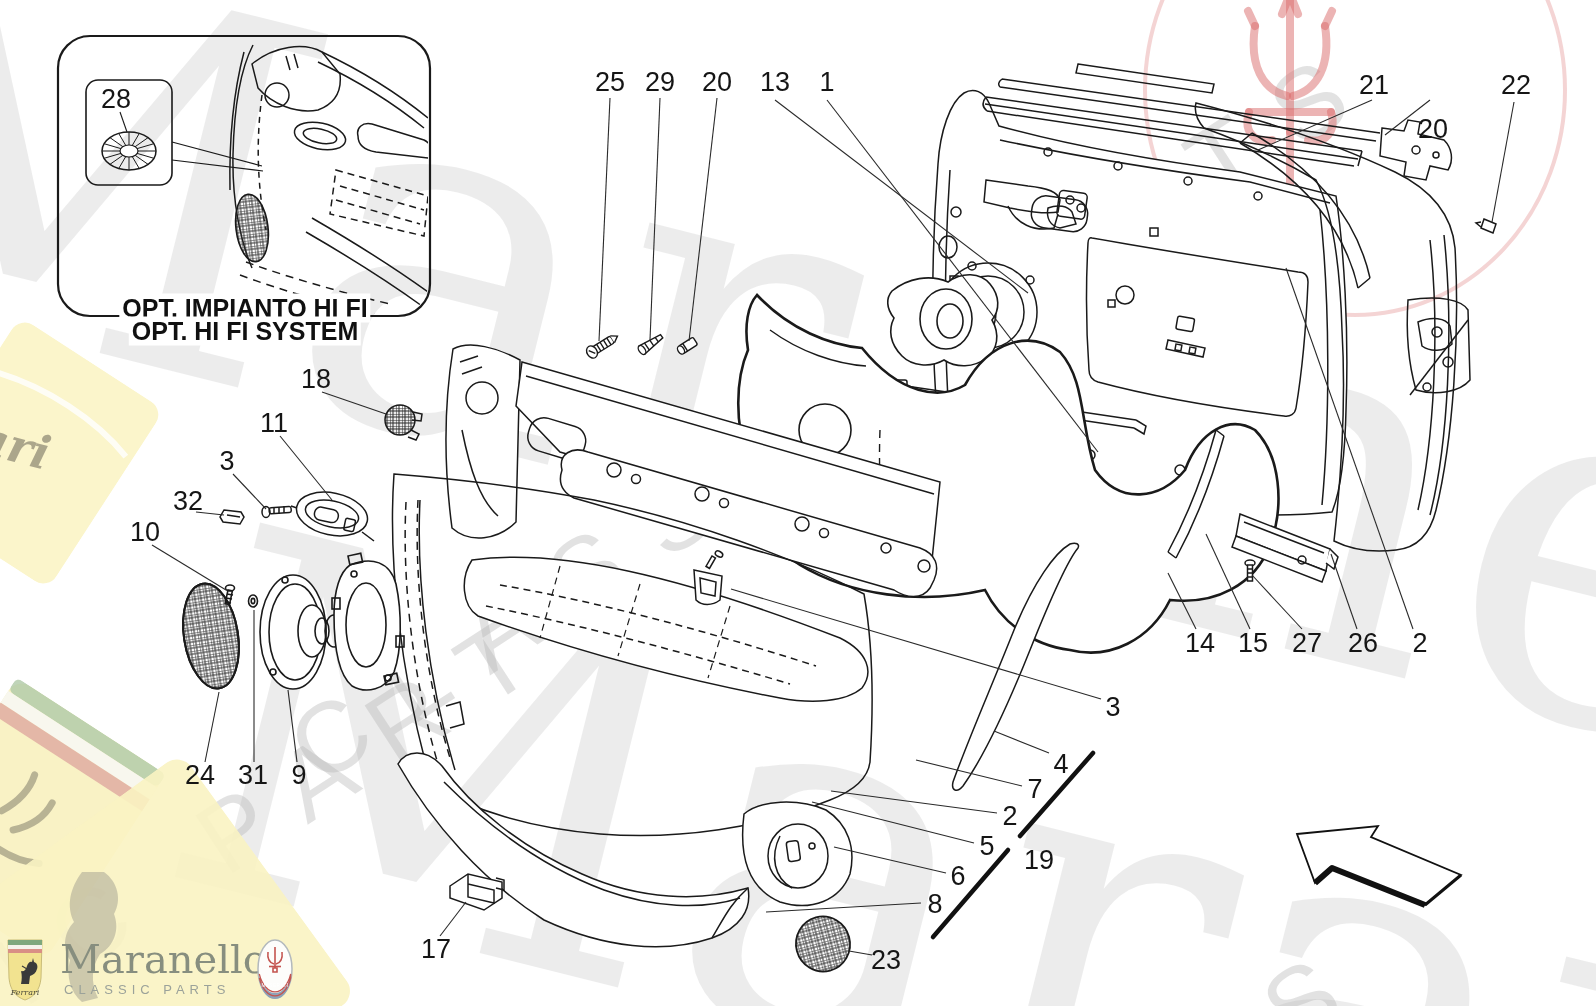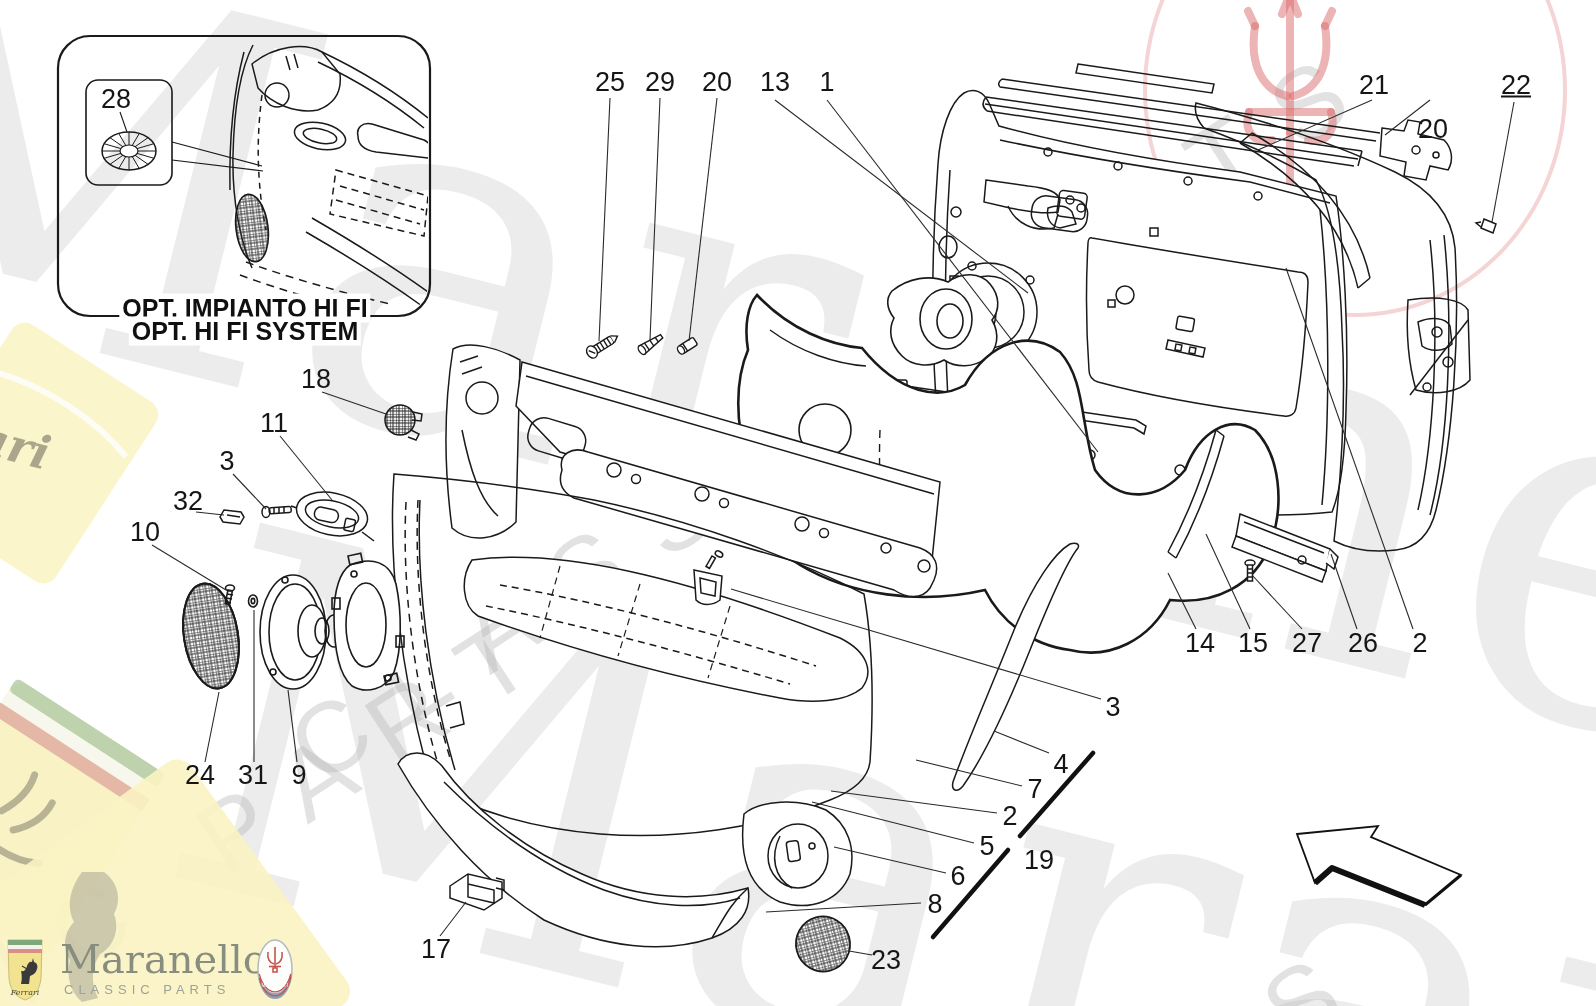"22" div.part-label { text-decoration: underline -> none }
